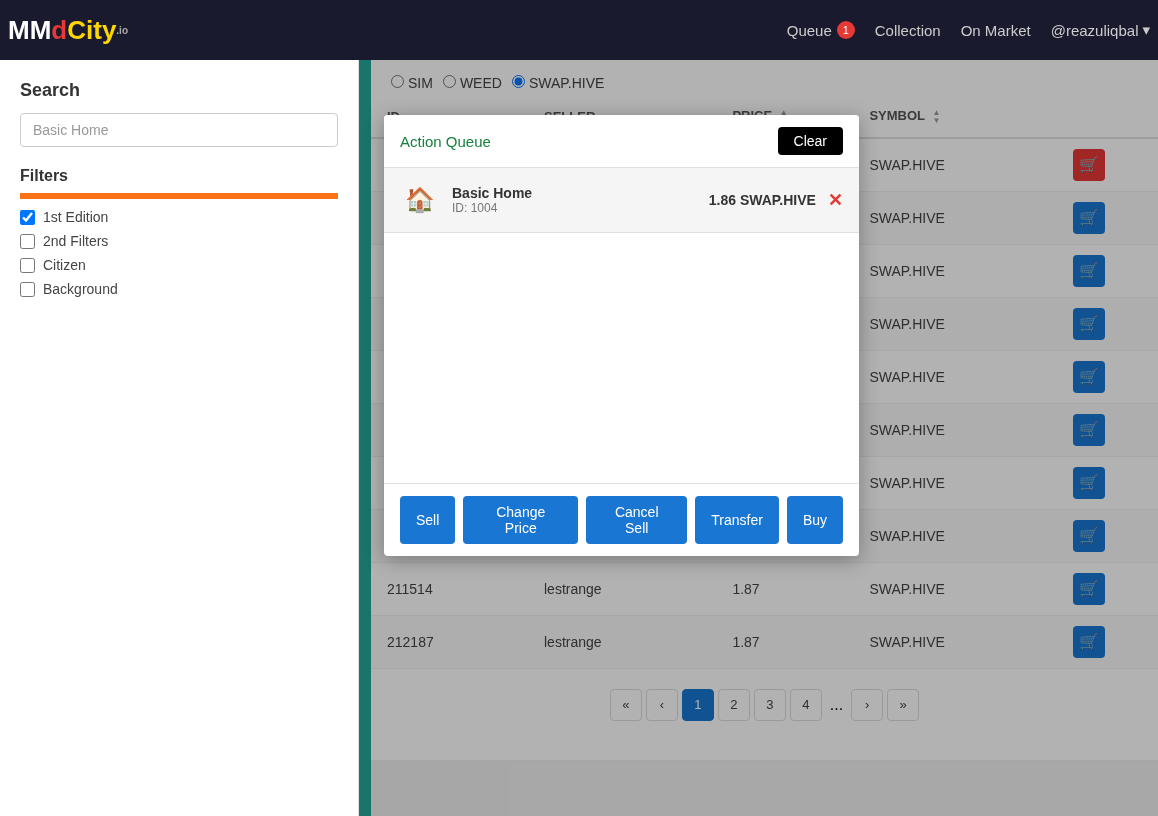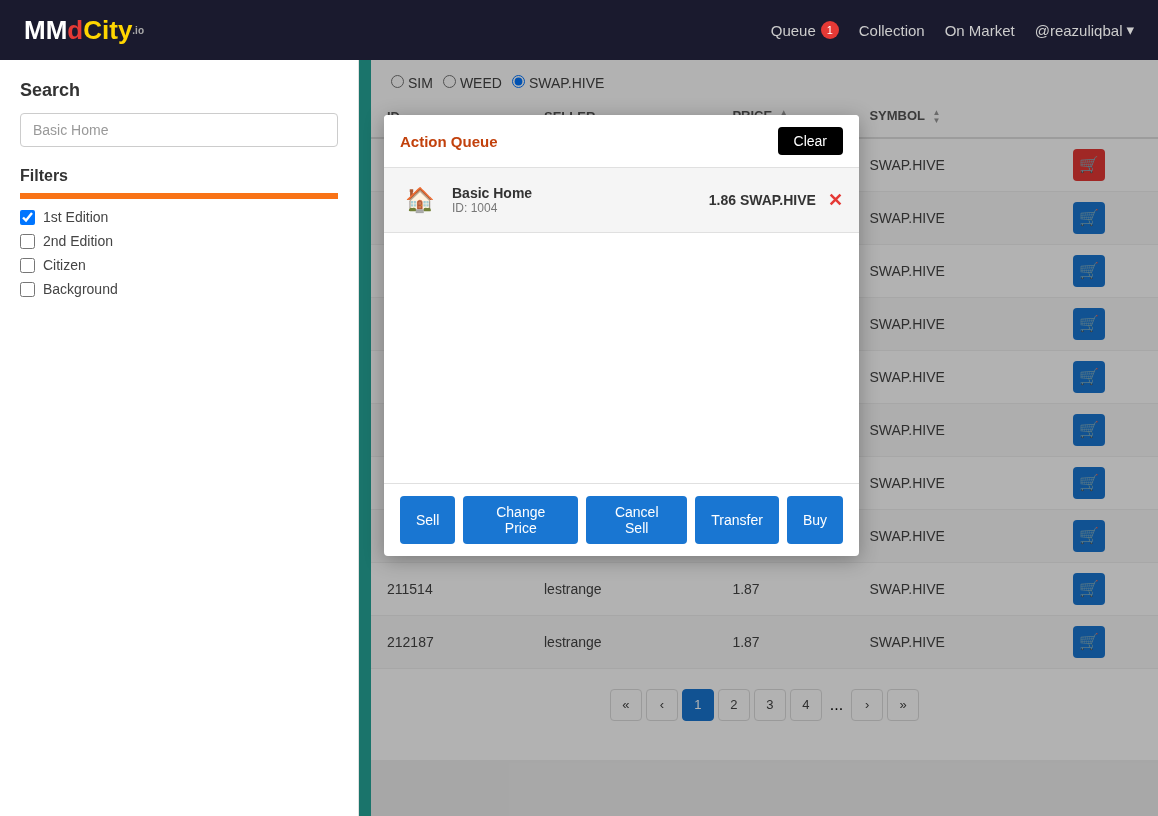"MM" .header { padding: 0 24px -> 0 8px }
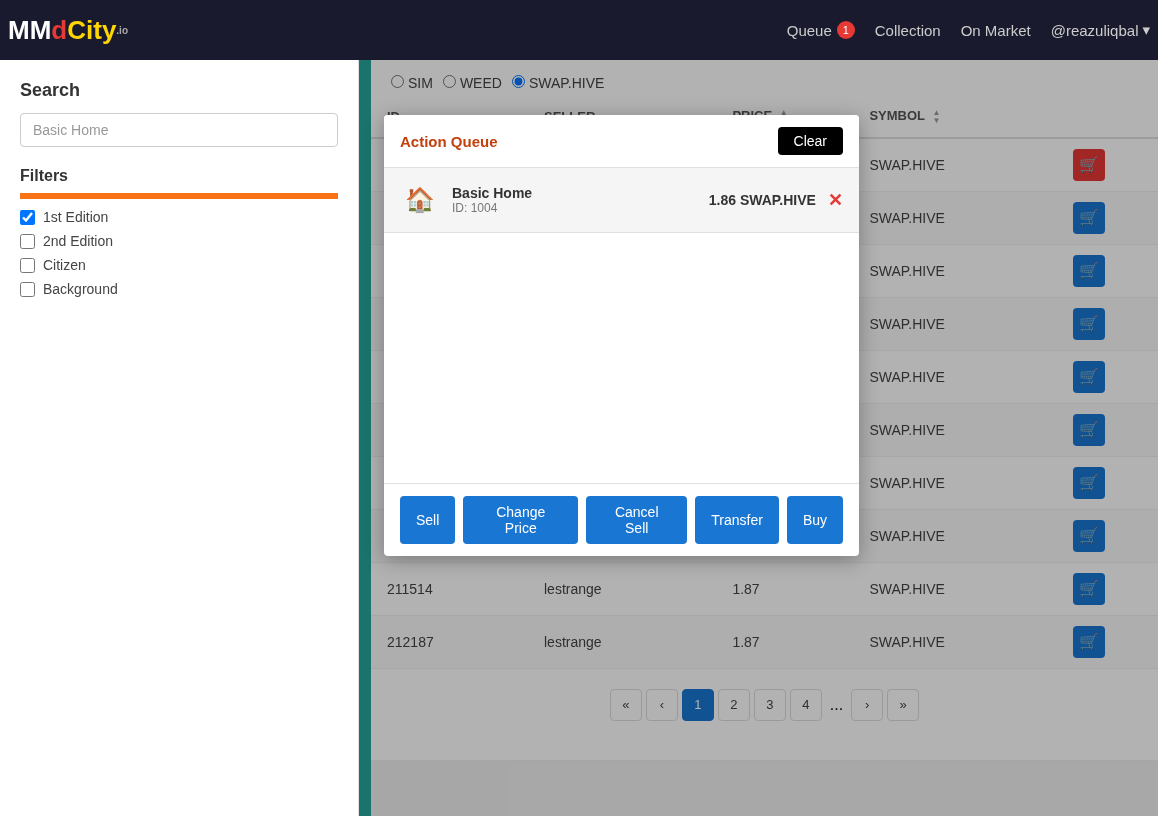"Action Queue" .modal-title { color: #c2410c -> #15803d; font-weight: bold -> normal }
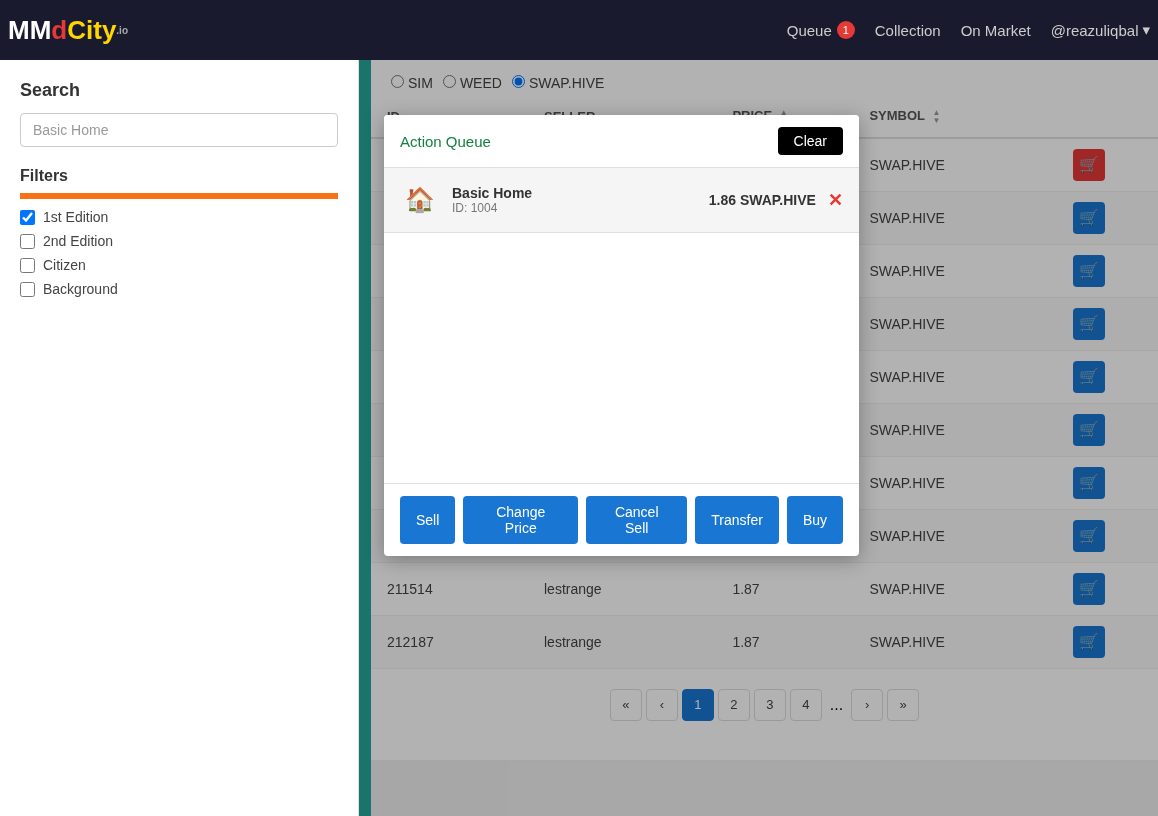"2nd Edition" label { text: Edition -> Filters }
